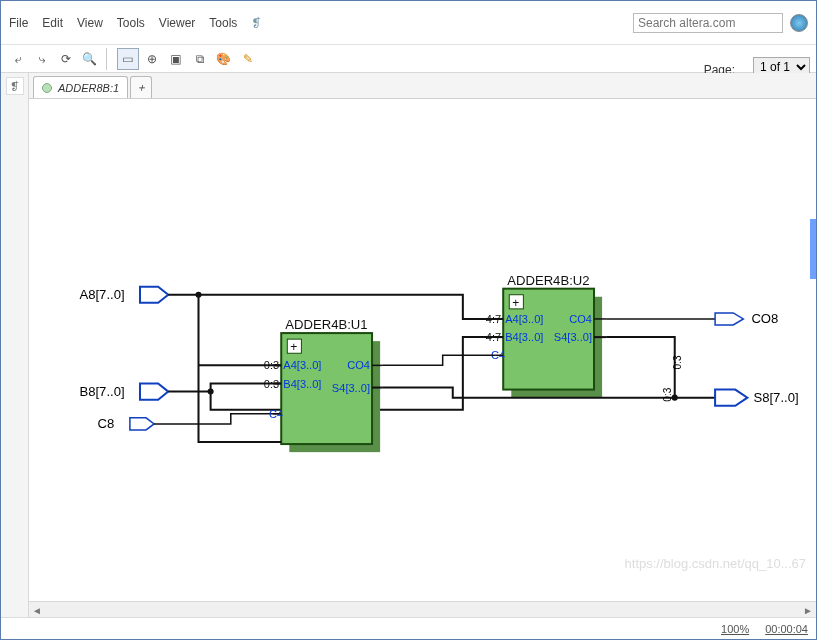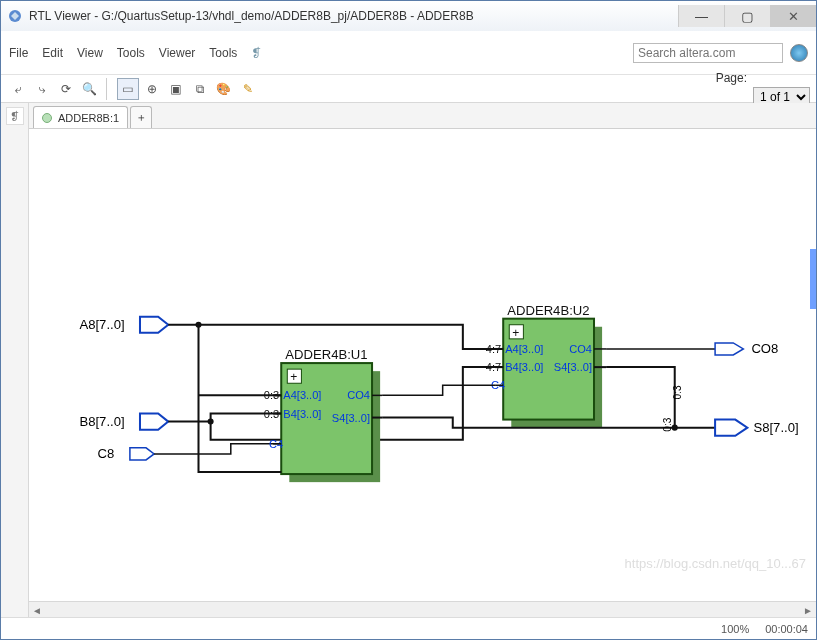"RTL Viewer -" div.titlebar { html: <div> <svg> <circle></circle> <path></path> </svg> <div>RTL Viewer - G:/QuartusSetup-13/vhdl_demo/ADDER8B_pj/ADDER8B - ADDER8B</div> <div> <div>—</div> <div>▢</div> <div>✕</div> </div> </div> -> none }
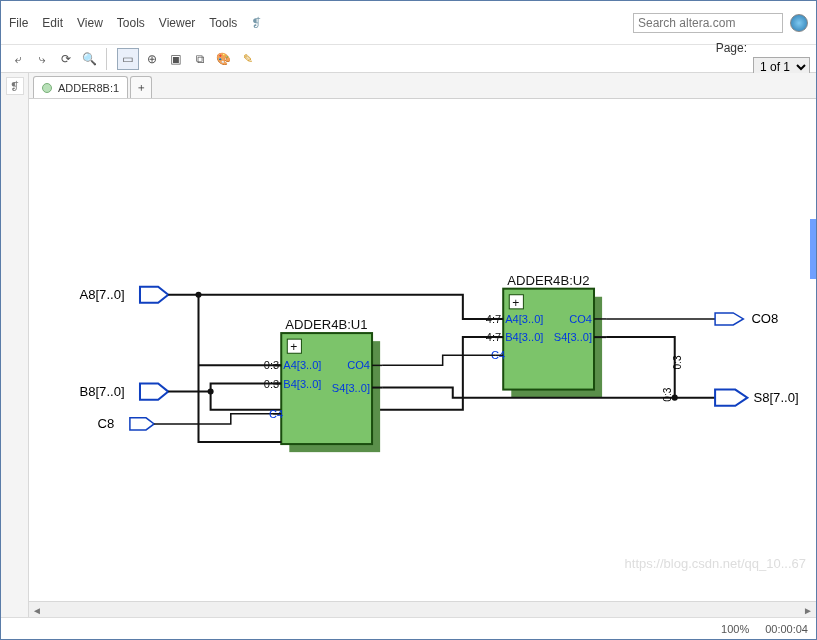"Page:" .pagectl { align-items: flex-start -> flex-end; gap: 6px -> 18px }
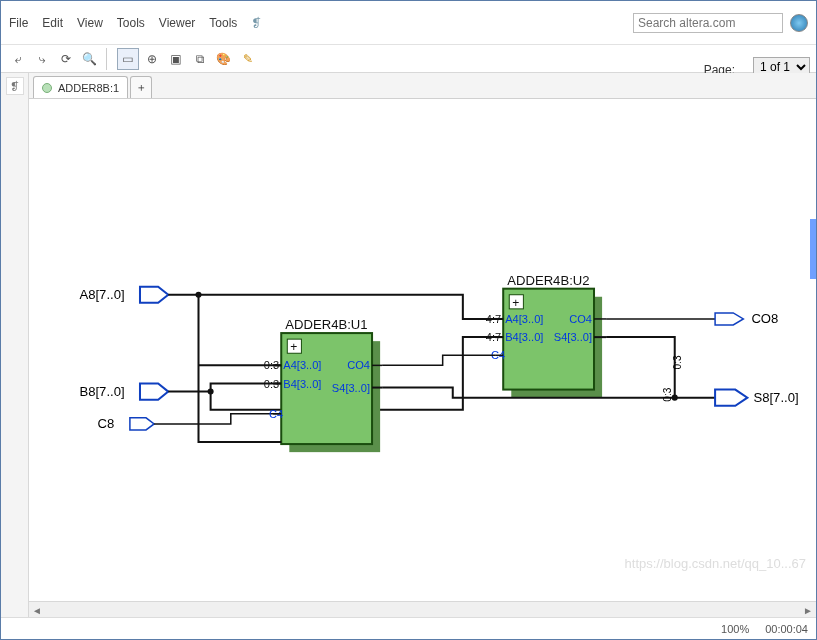"ADDER8B:1" .tabstrip { font-style: none -> italic }
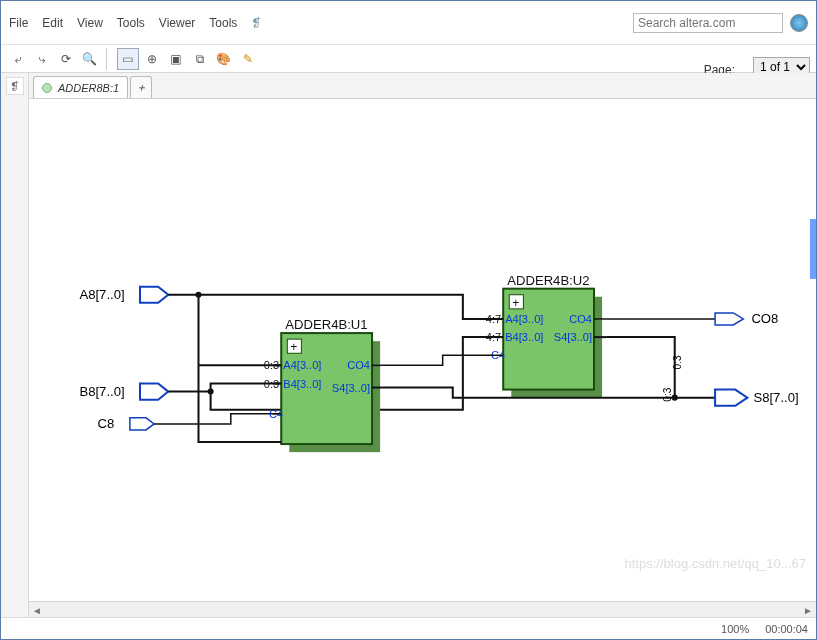"100%" .status { text-decoration: none -> underline }
